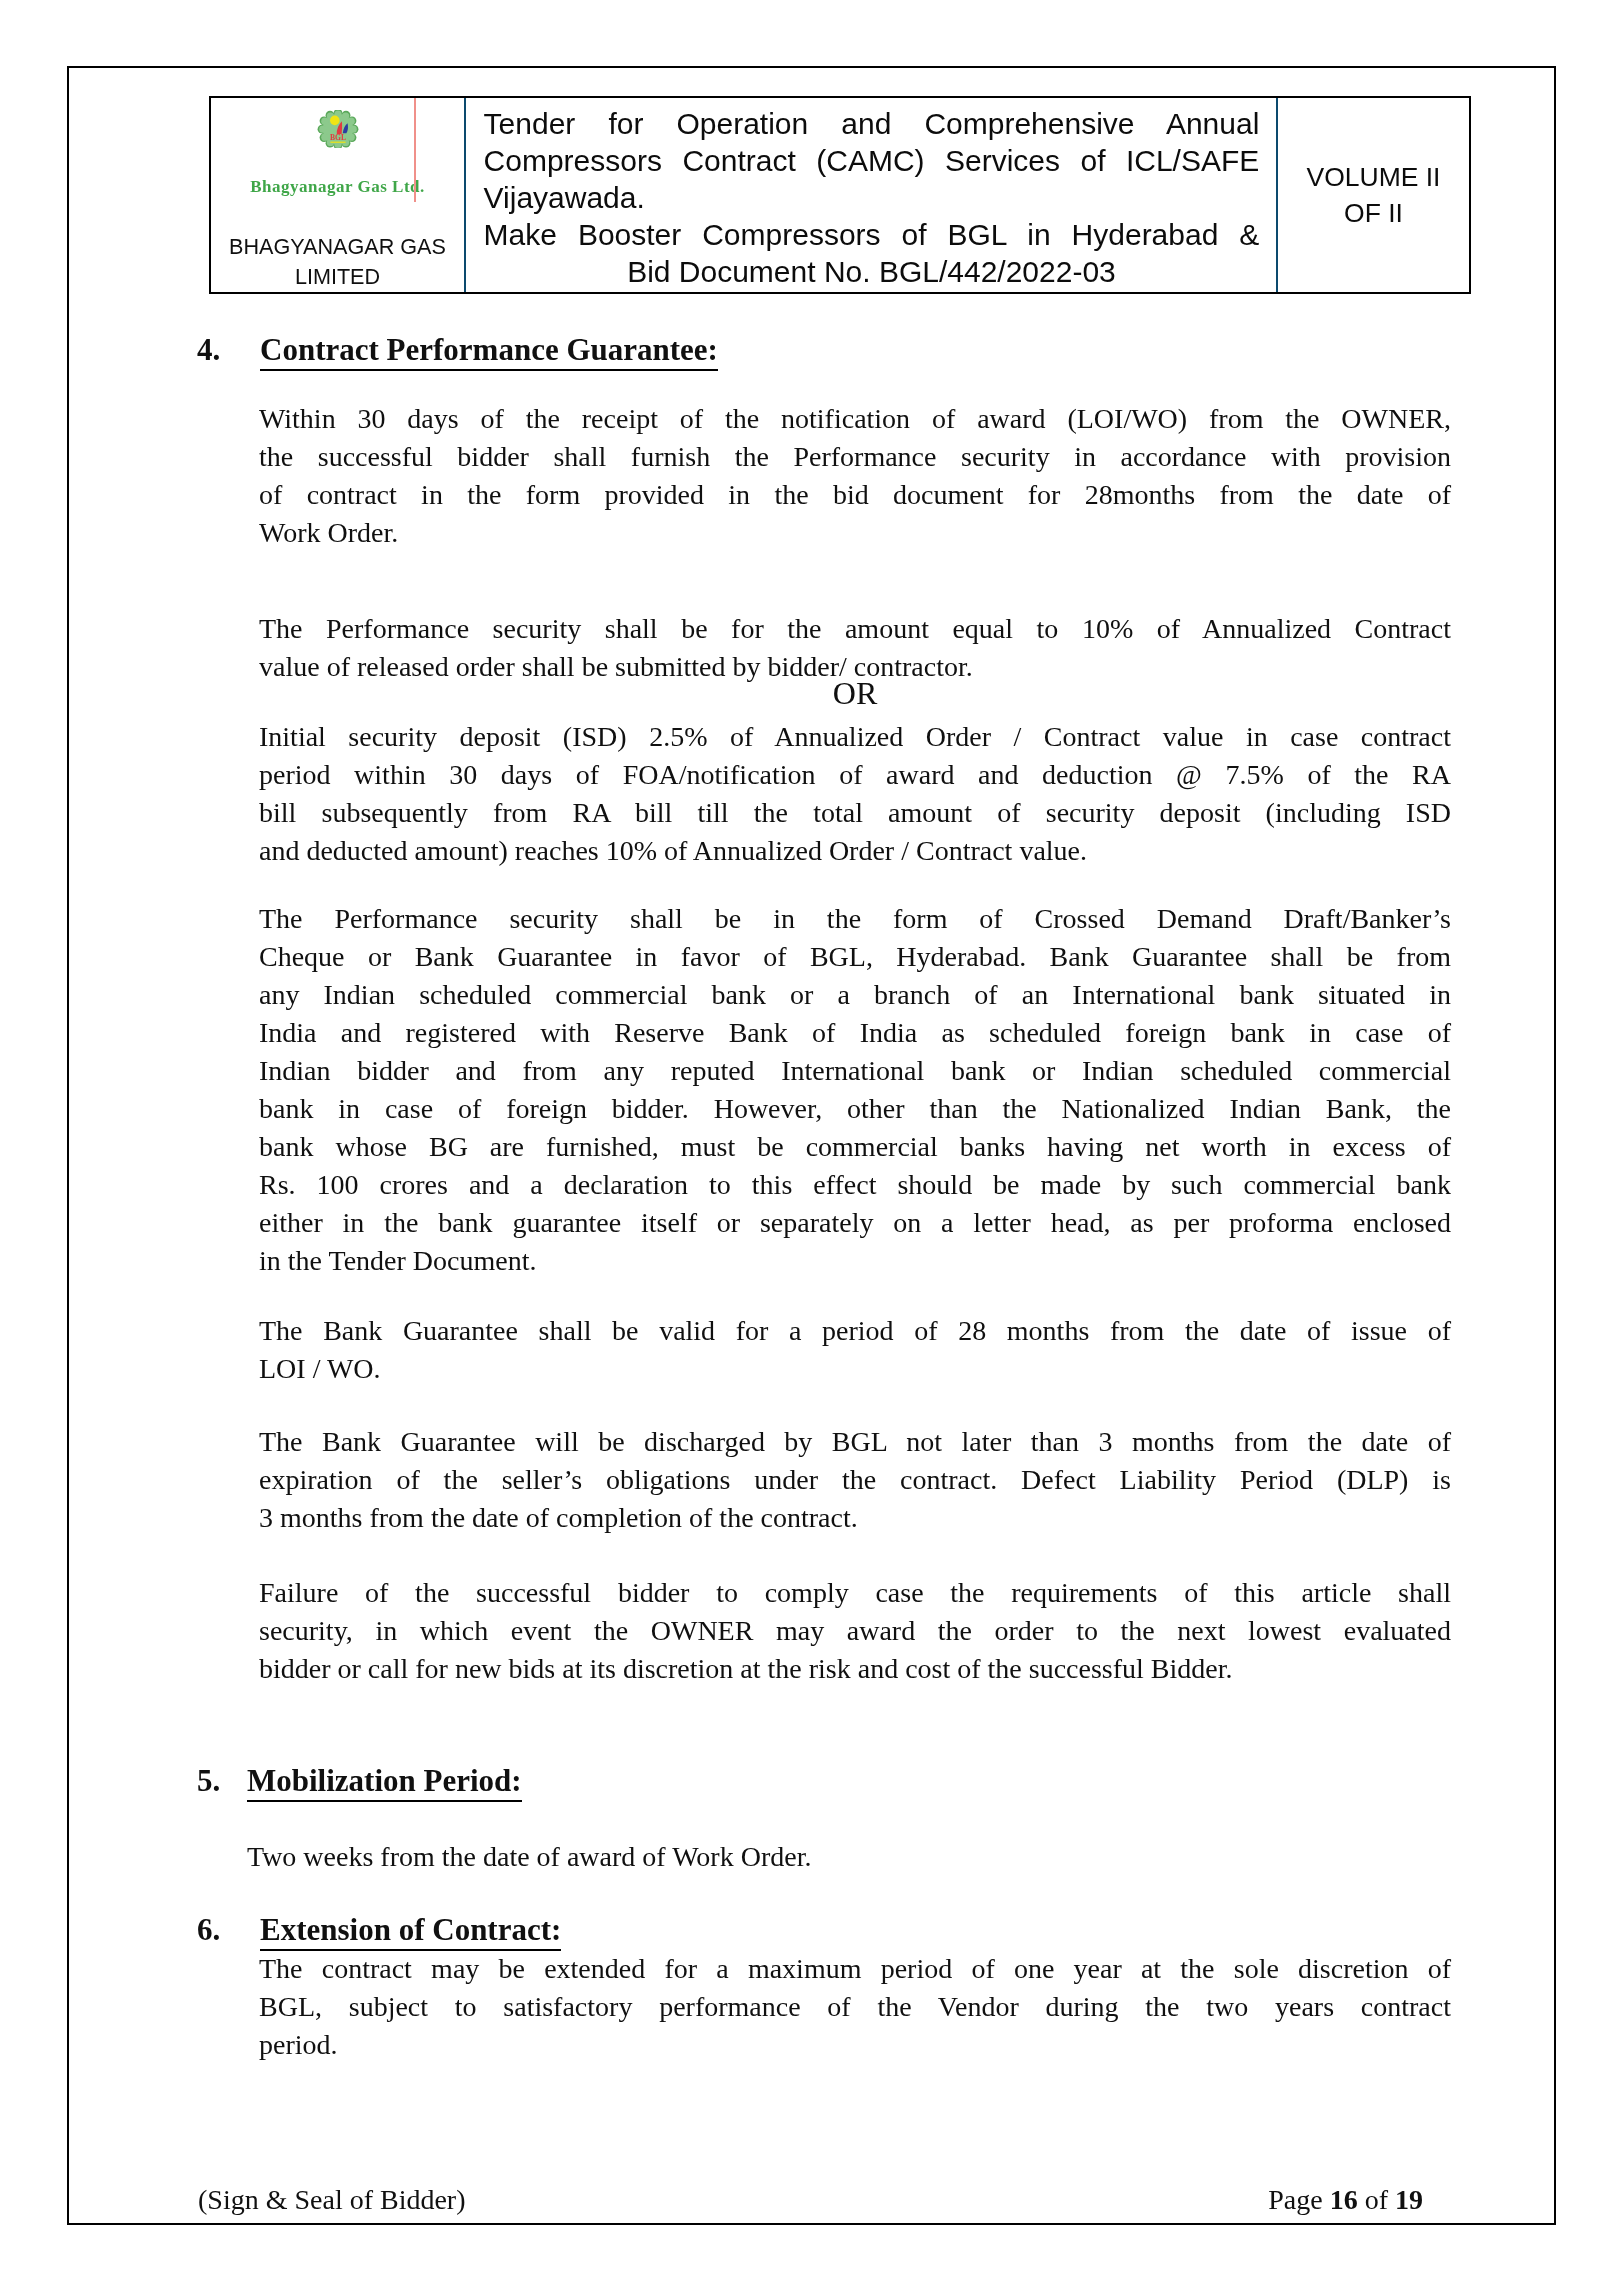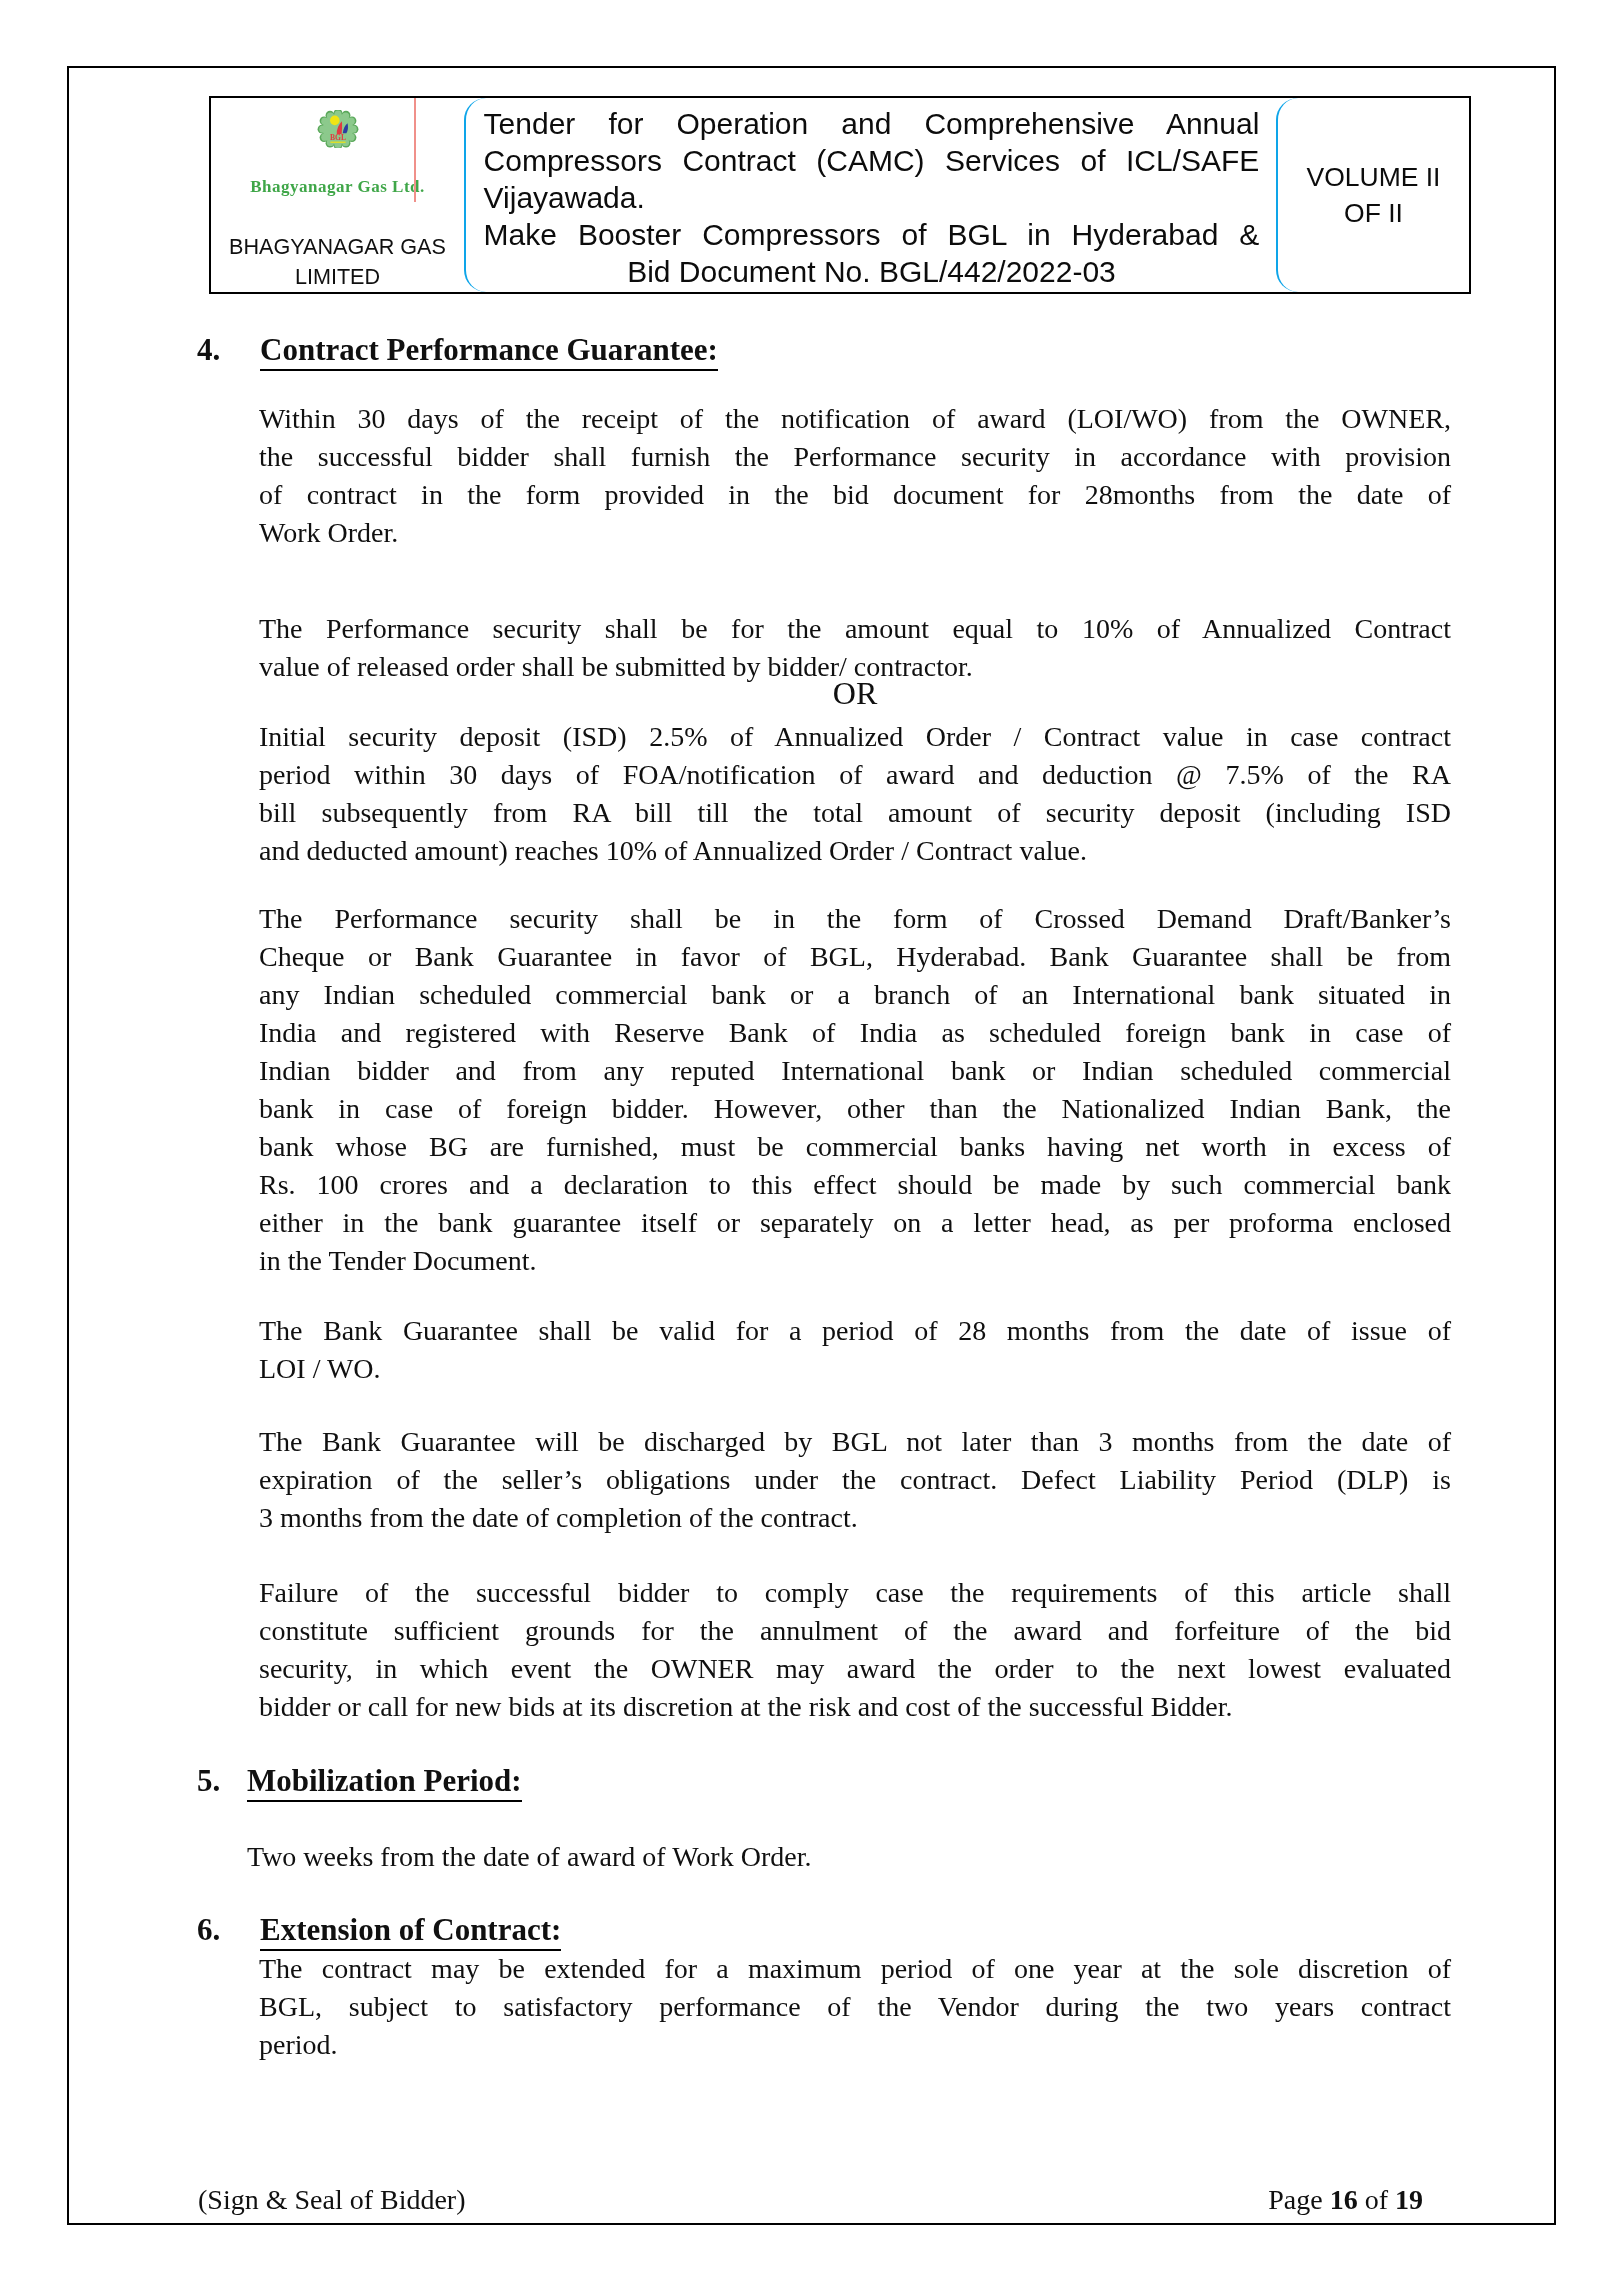"Tender for Operation and Comprehensive" .hdr-cell + .hdr-cell { border-left: 2px solid #0ea5e9 -> 2px solid #0c4a6e; border-radius: 22px -> none }
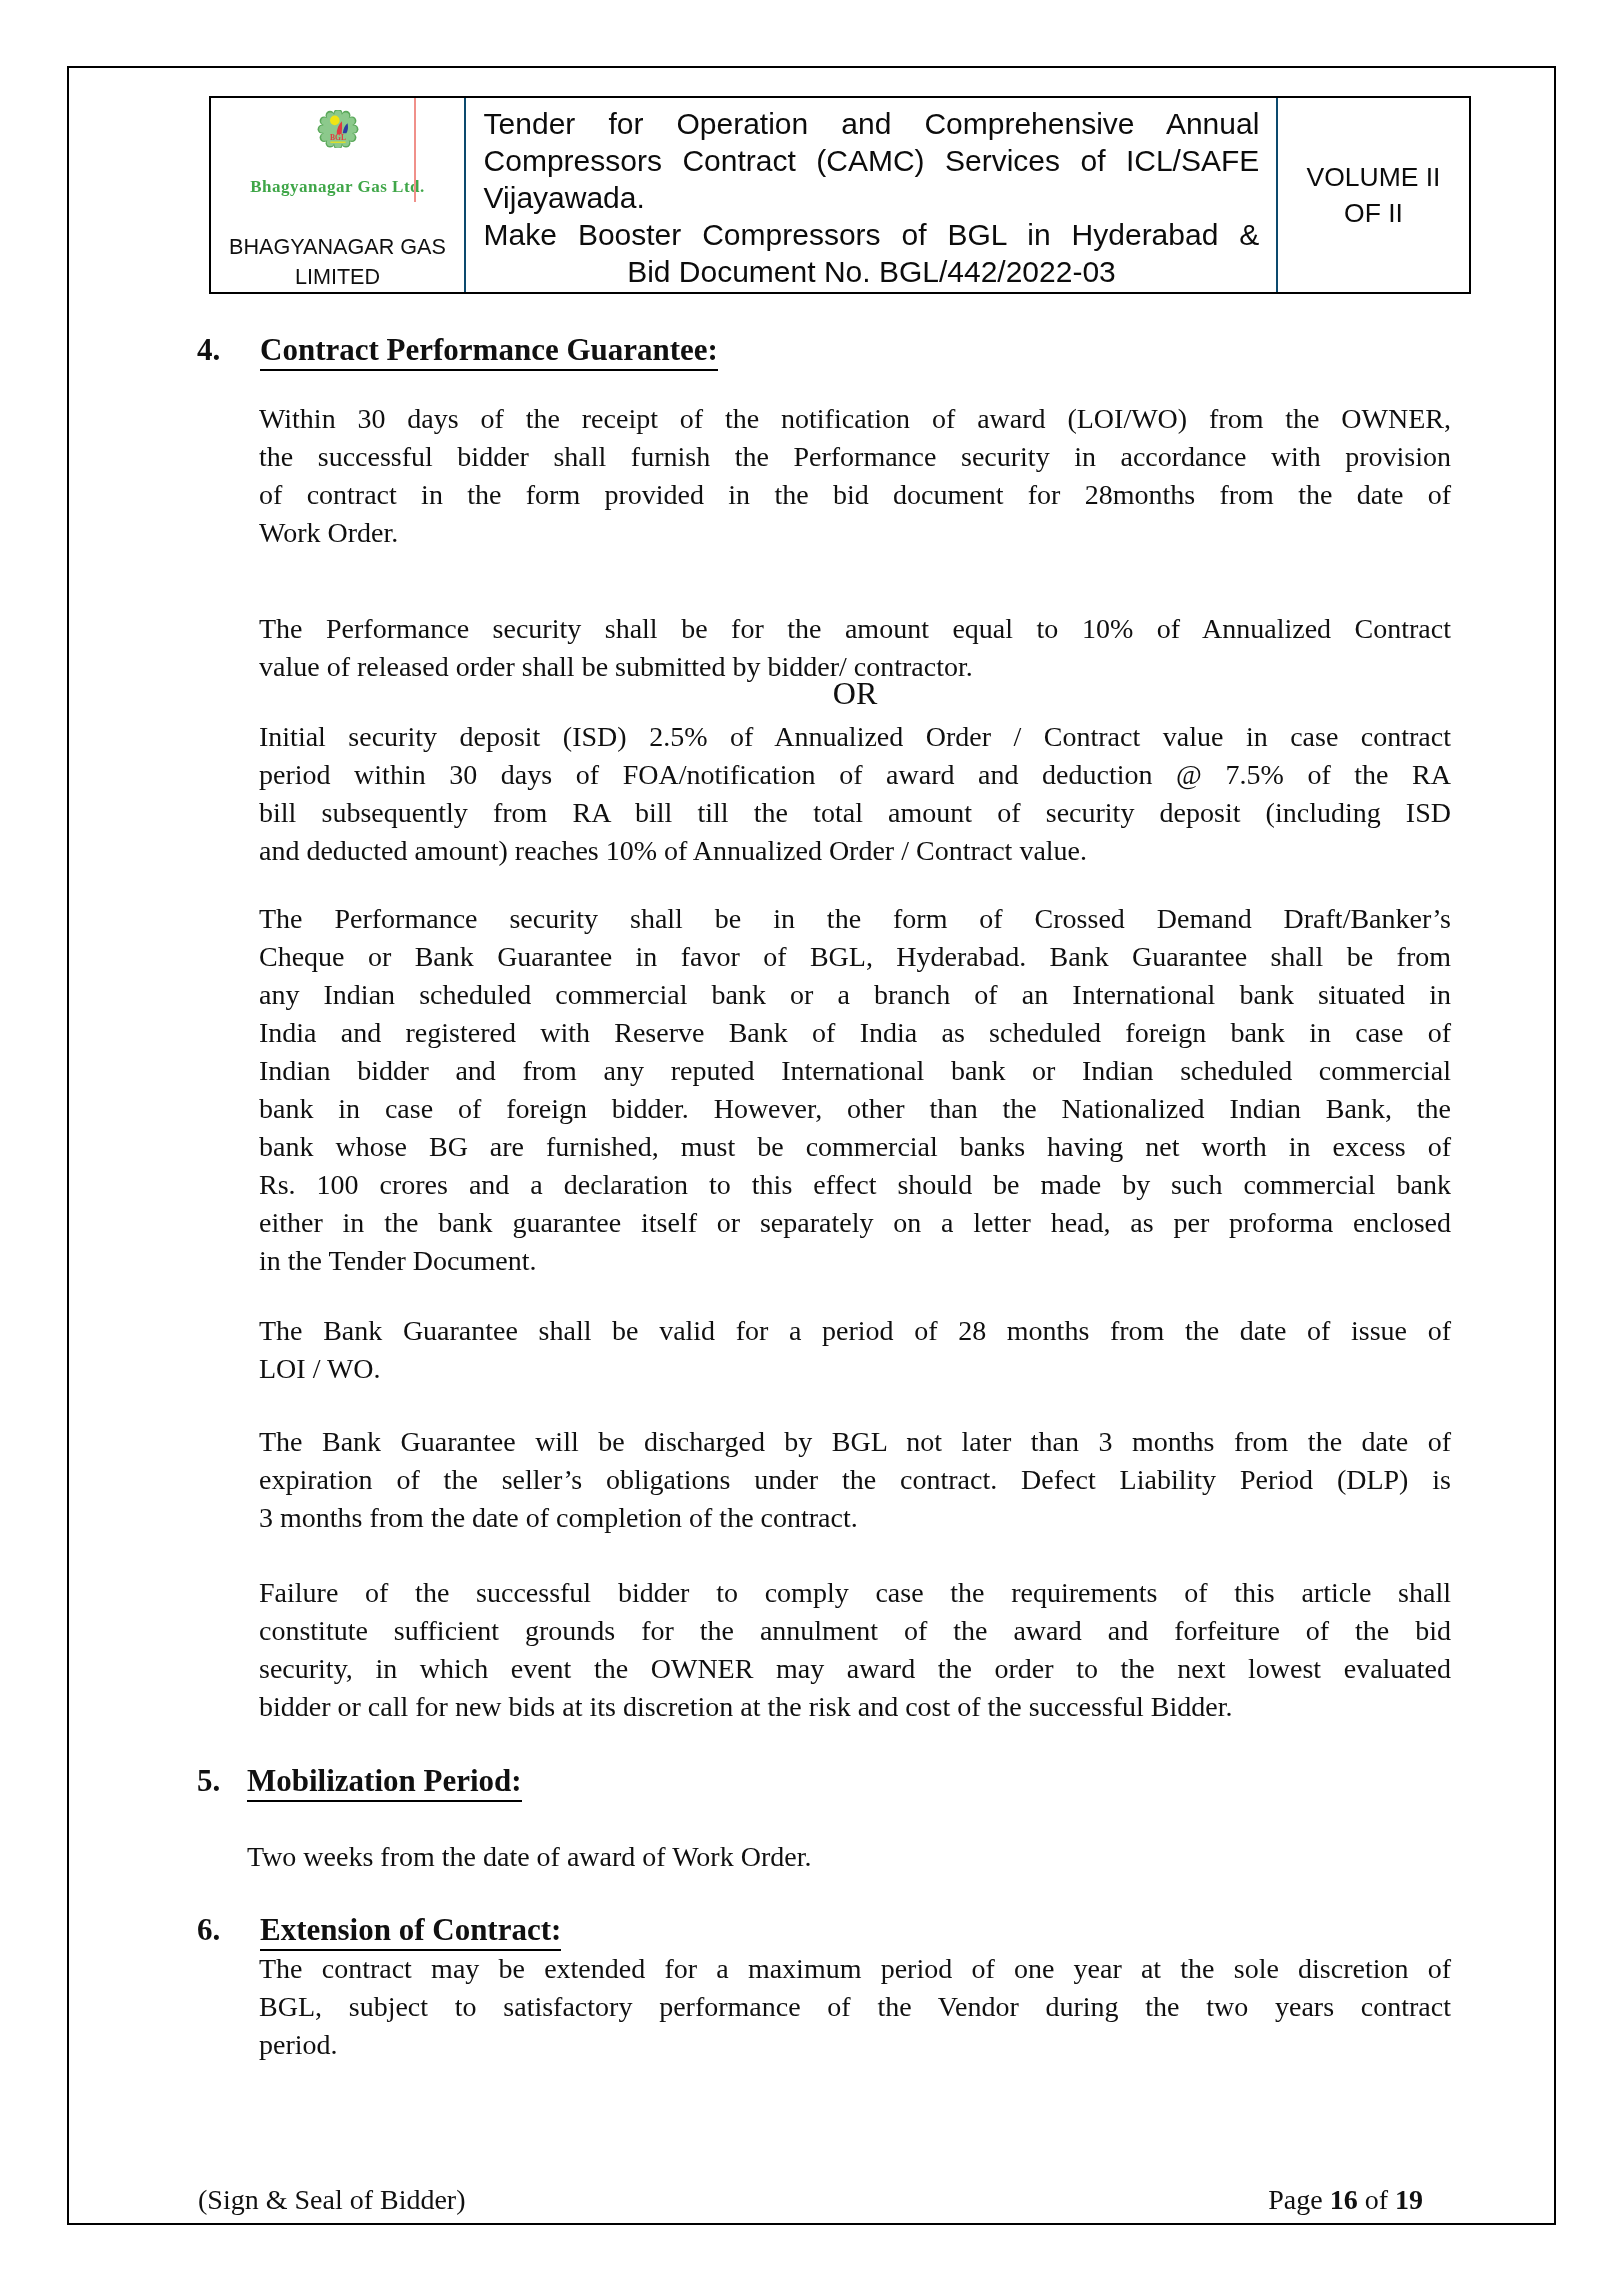"constitute sufficient grounds for the" div.ln { html: <div>constitute sufficient grounds for the annulment of the award and forfeiture of the bid</div> -> none }
